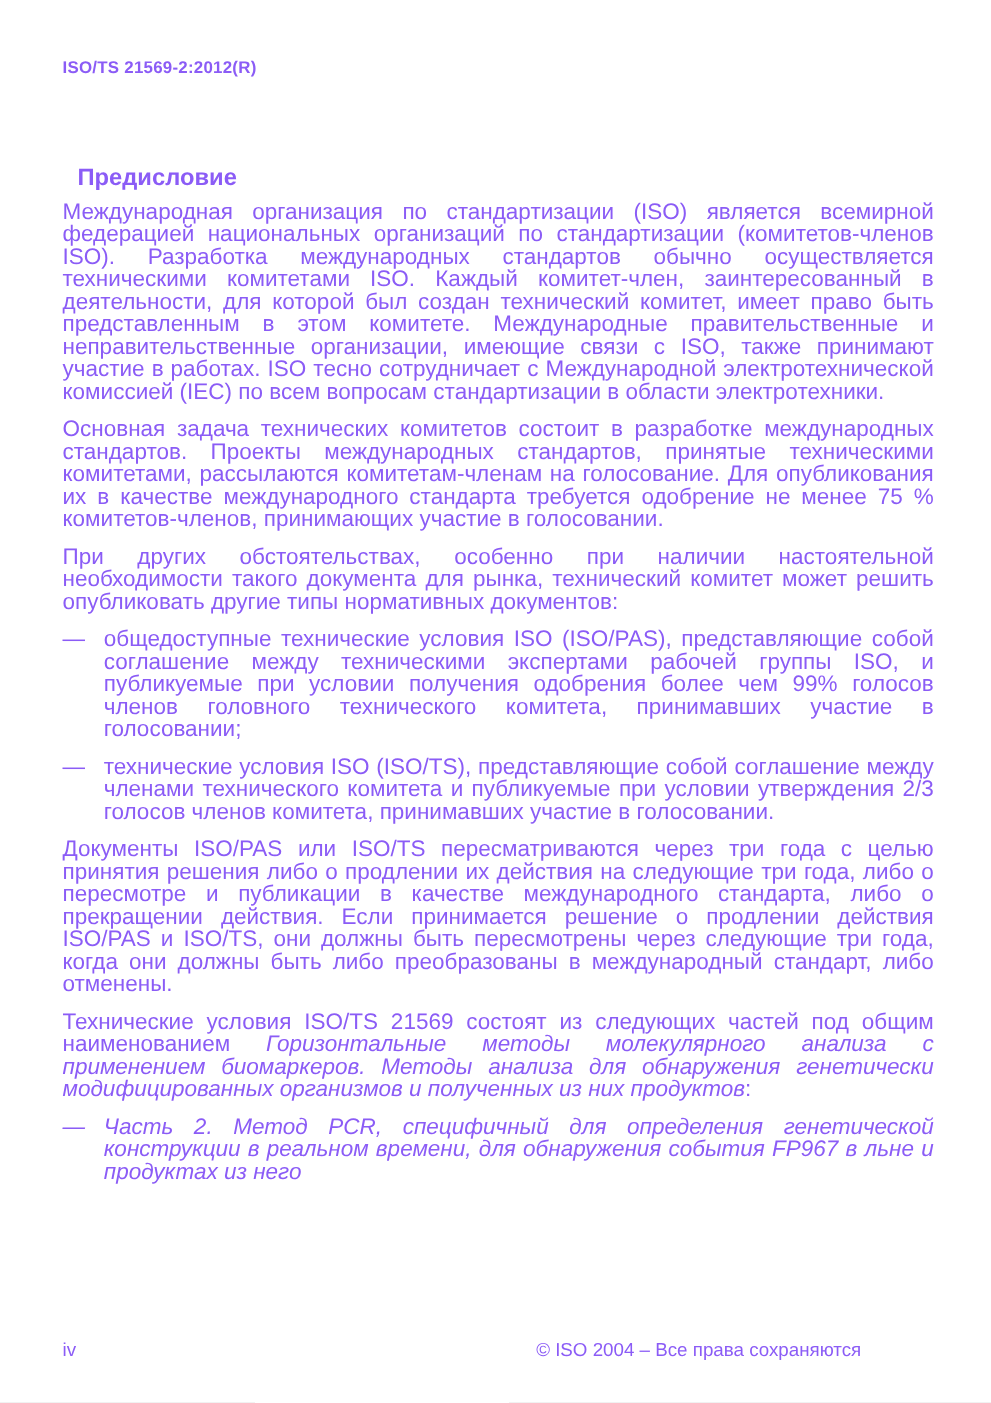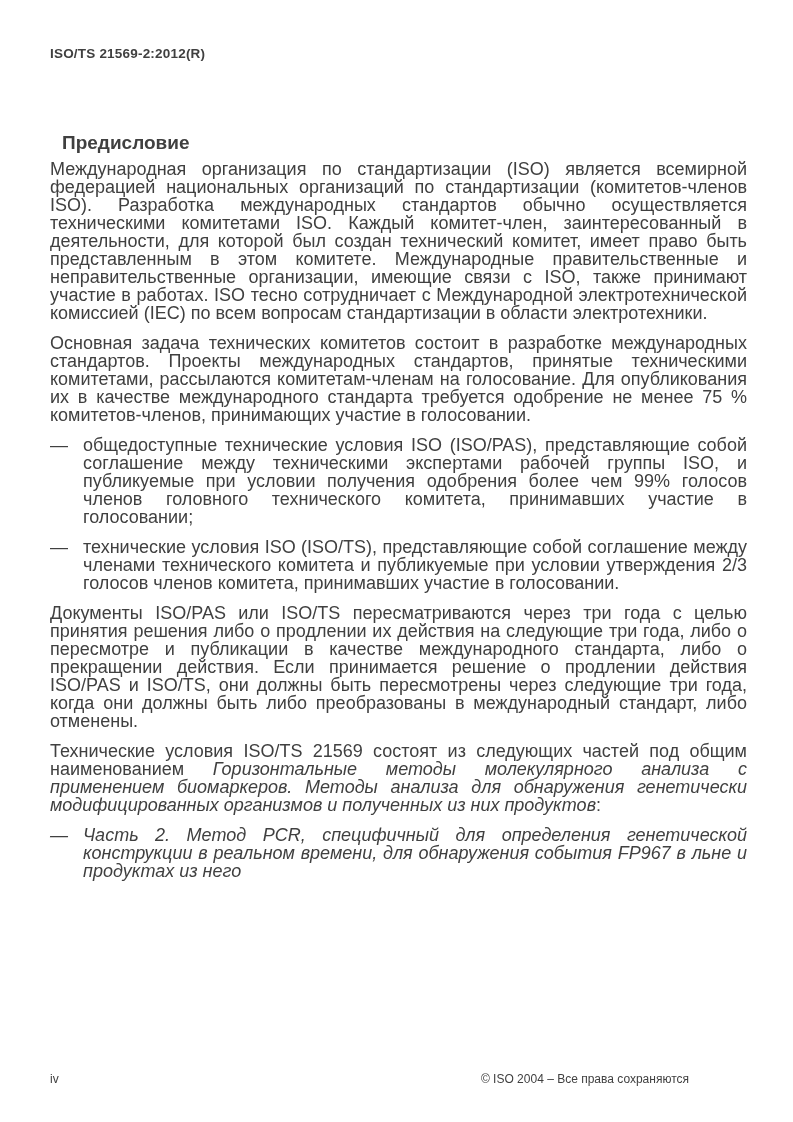"ISO/TS 21569-2:2012(R)" .page { color: #404040 -> #8b5cf6 }
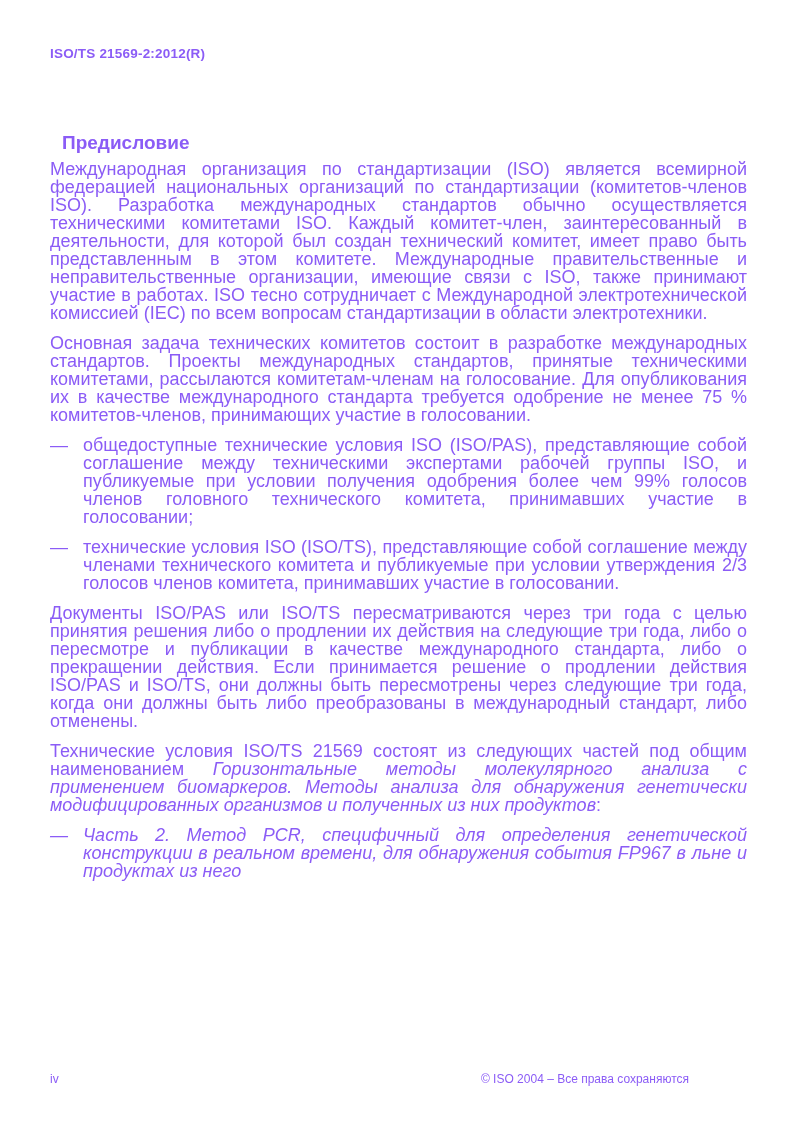"При других обстоятельствах, особенно при" p { html: none -> <p>При других обстоятельствах, особенно при наличии настоятельной необходимости такого документа для рынка, технический комитет может решить опубликовать другие типы нормативных документов:</p> }
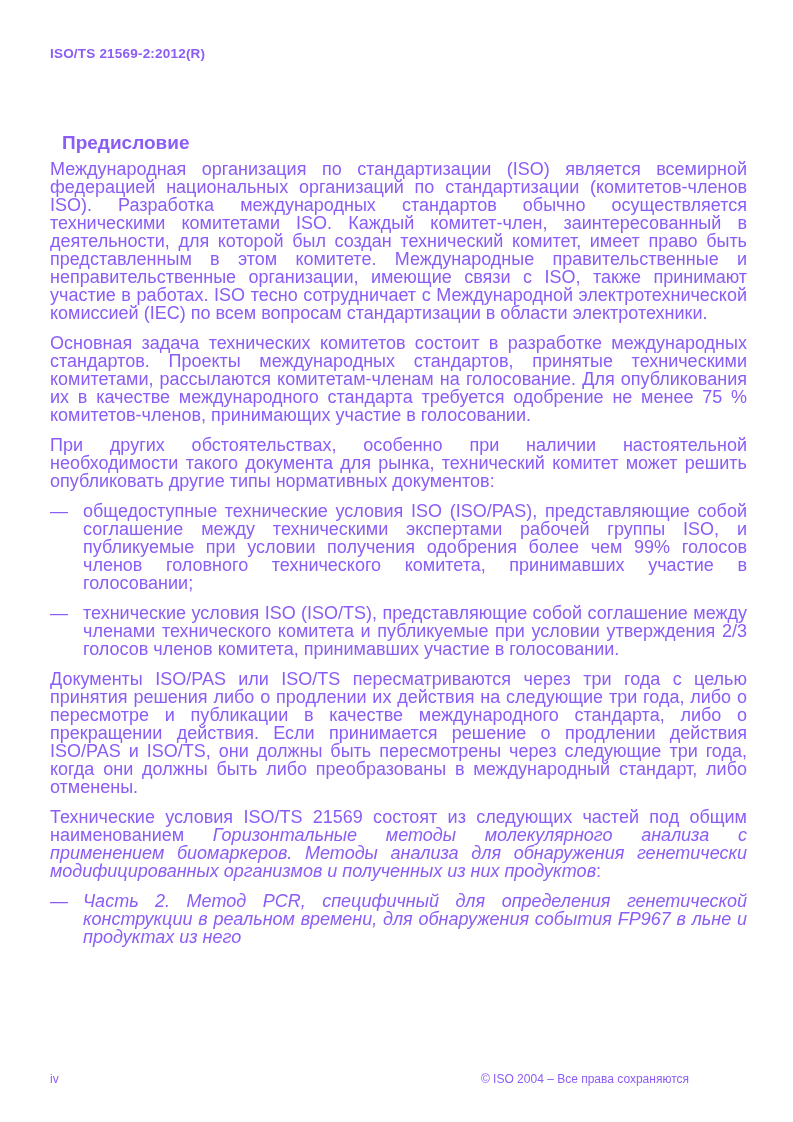"iv" .doc-footer { font-size: 12px -> 15px }
